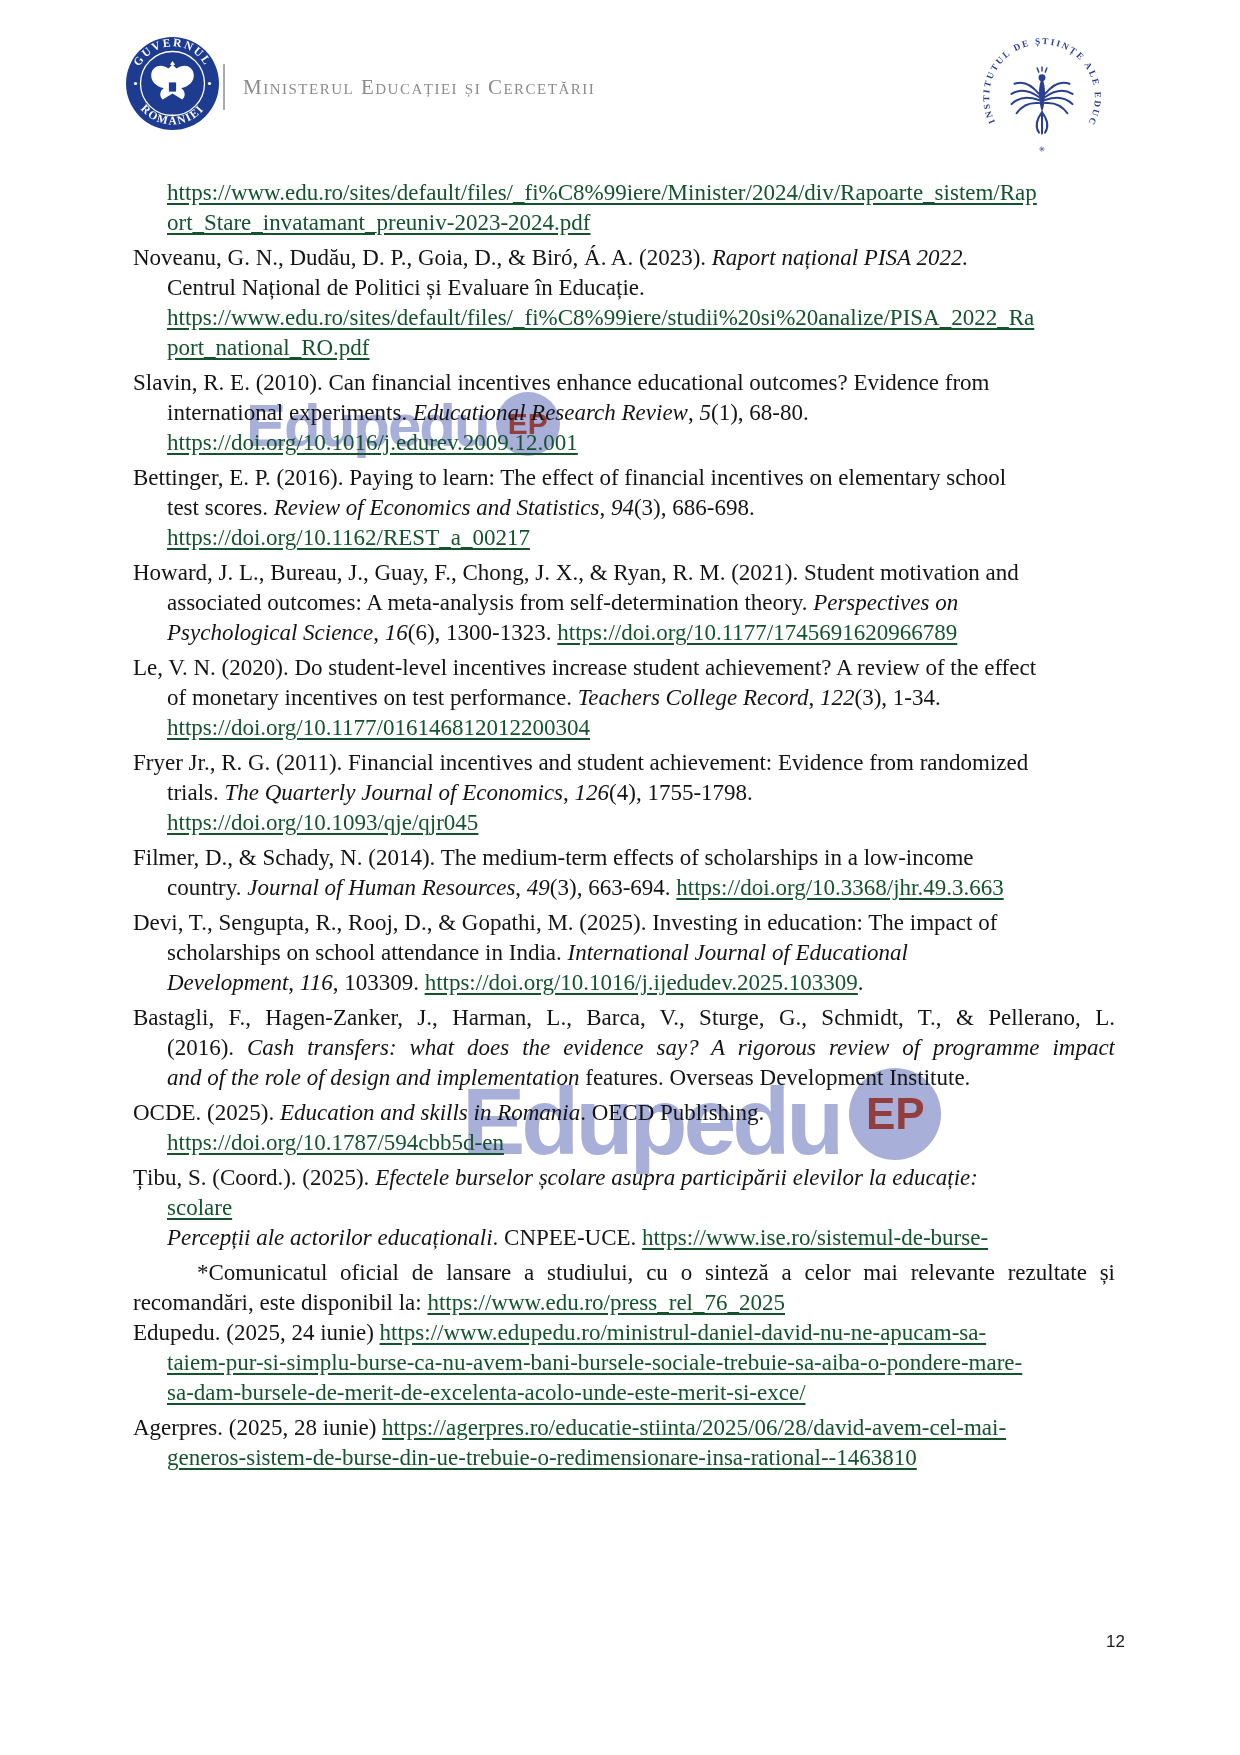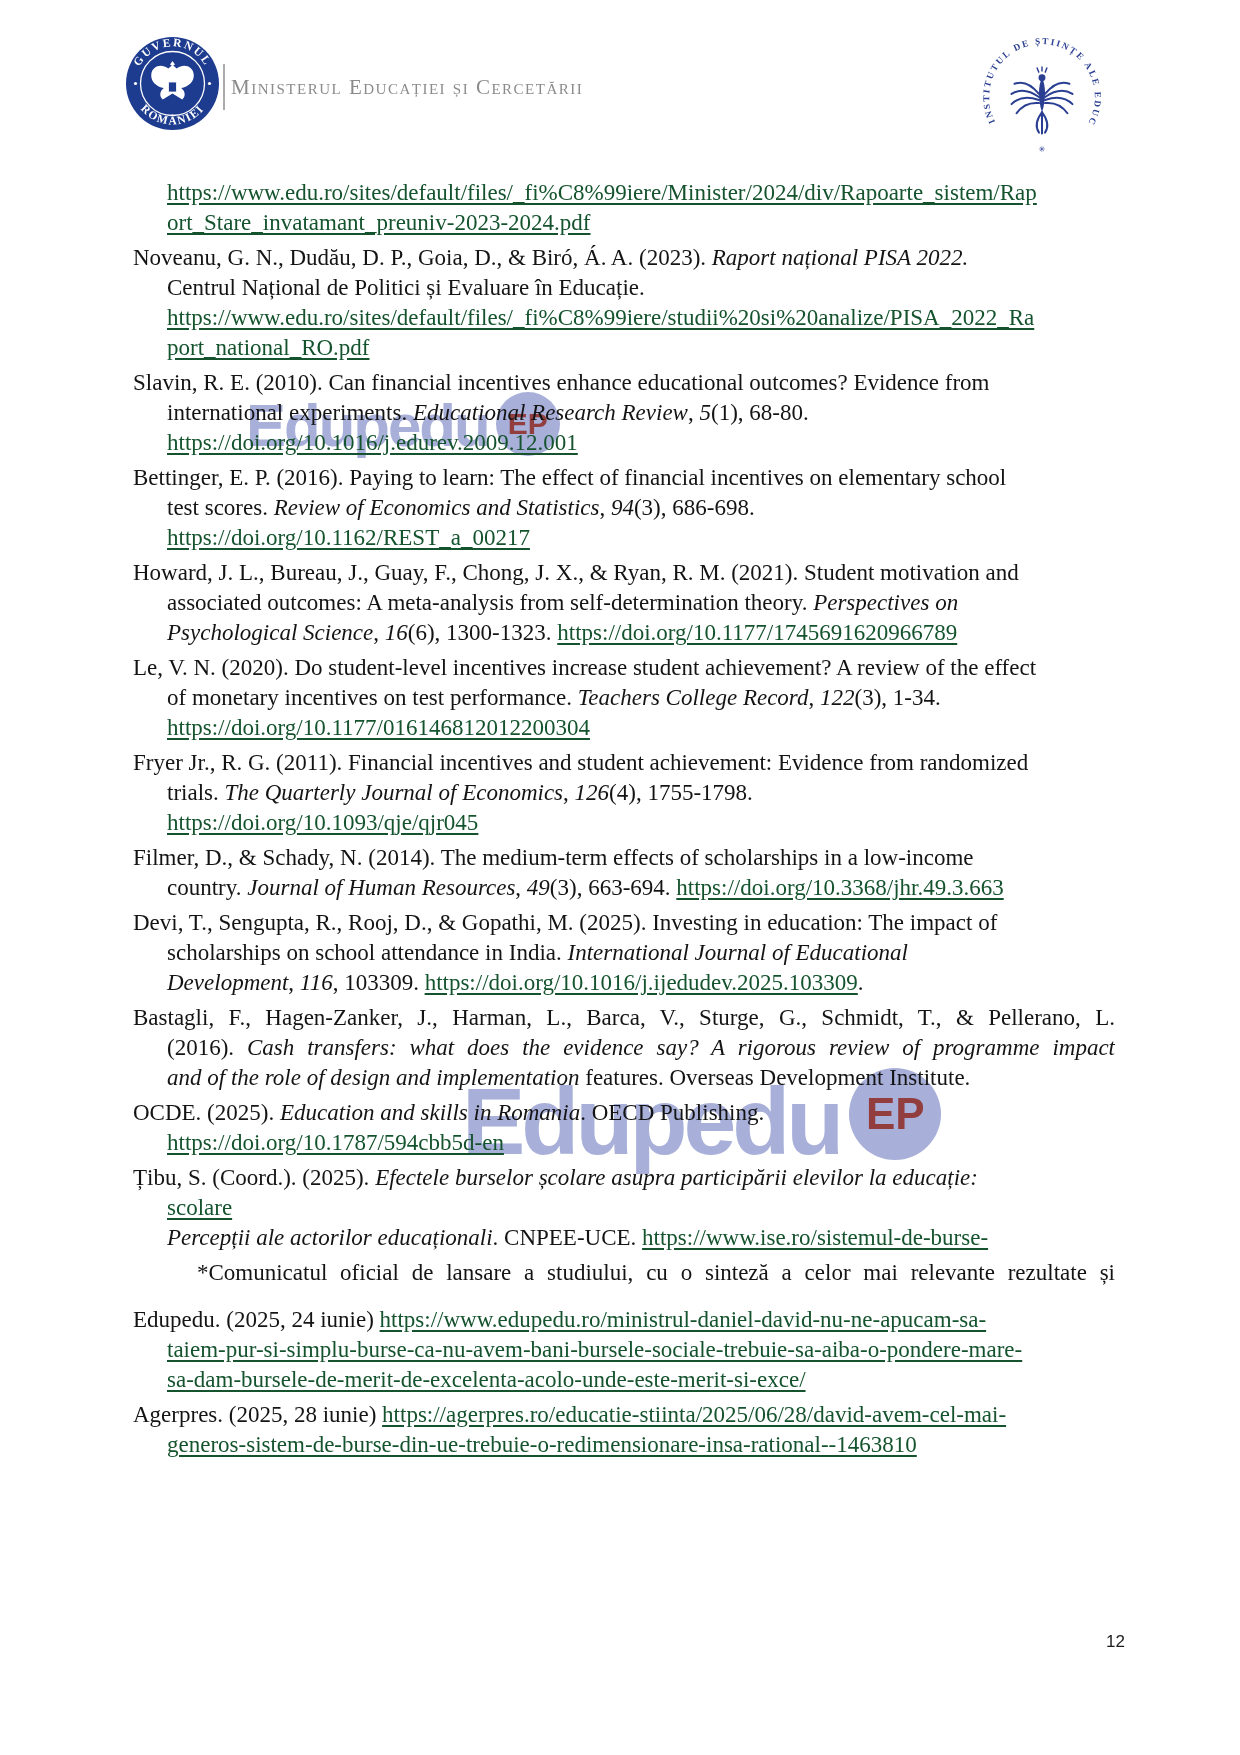"Ministerul Educației și Cercetării" .ministry-label { left: 231px -> 243px }
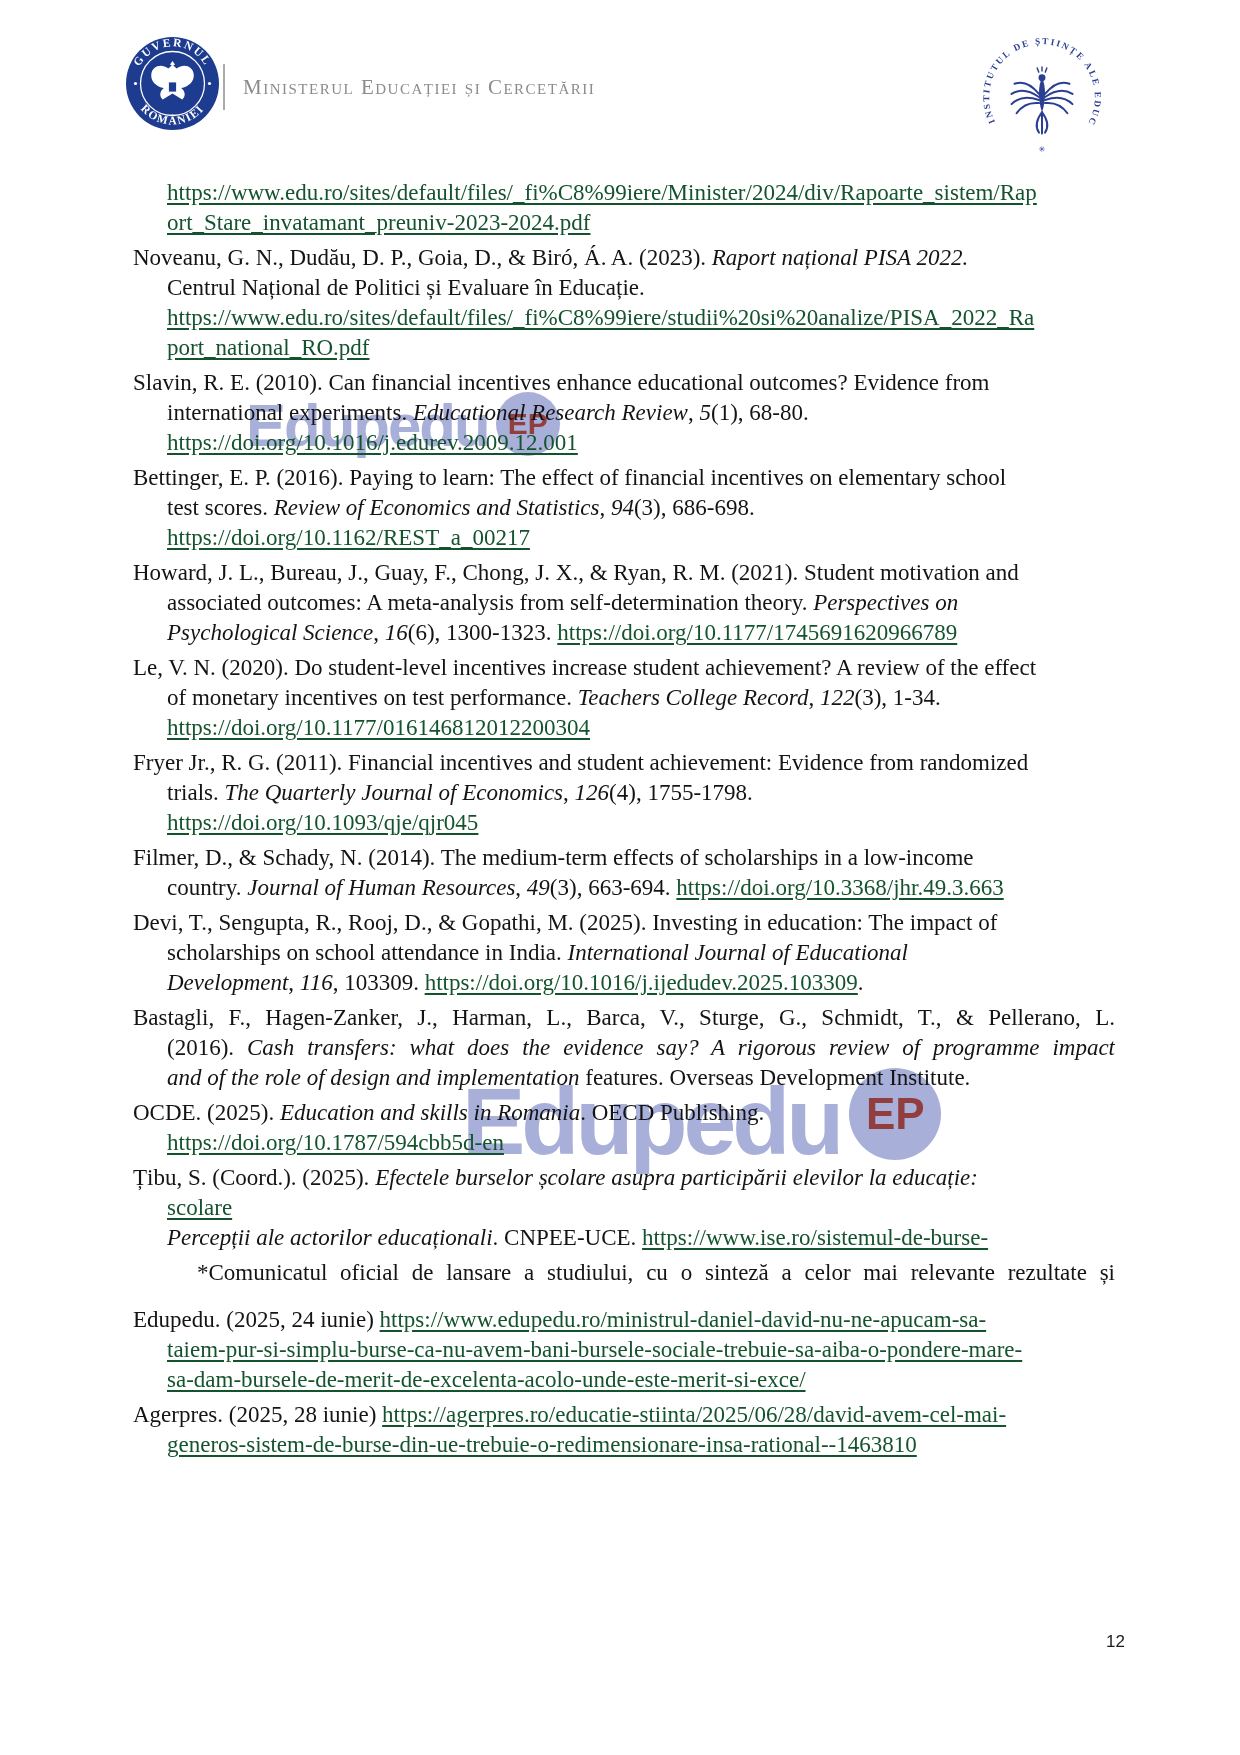"recomandări, este disponibil la:" div.ln { html: none -> <div><span>recomandări, este disponibil la: </span><a>https://www.edu.ro/press_rel_76_2025</a></div> }
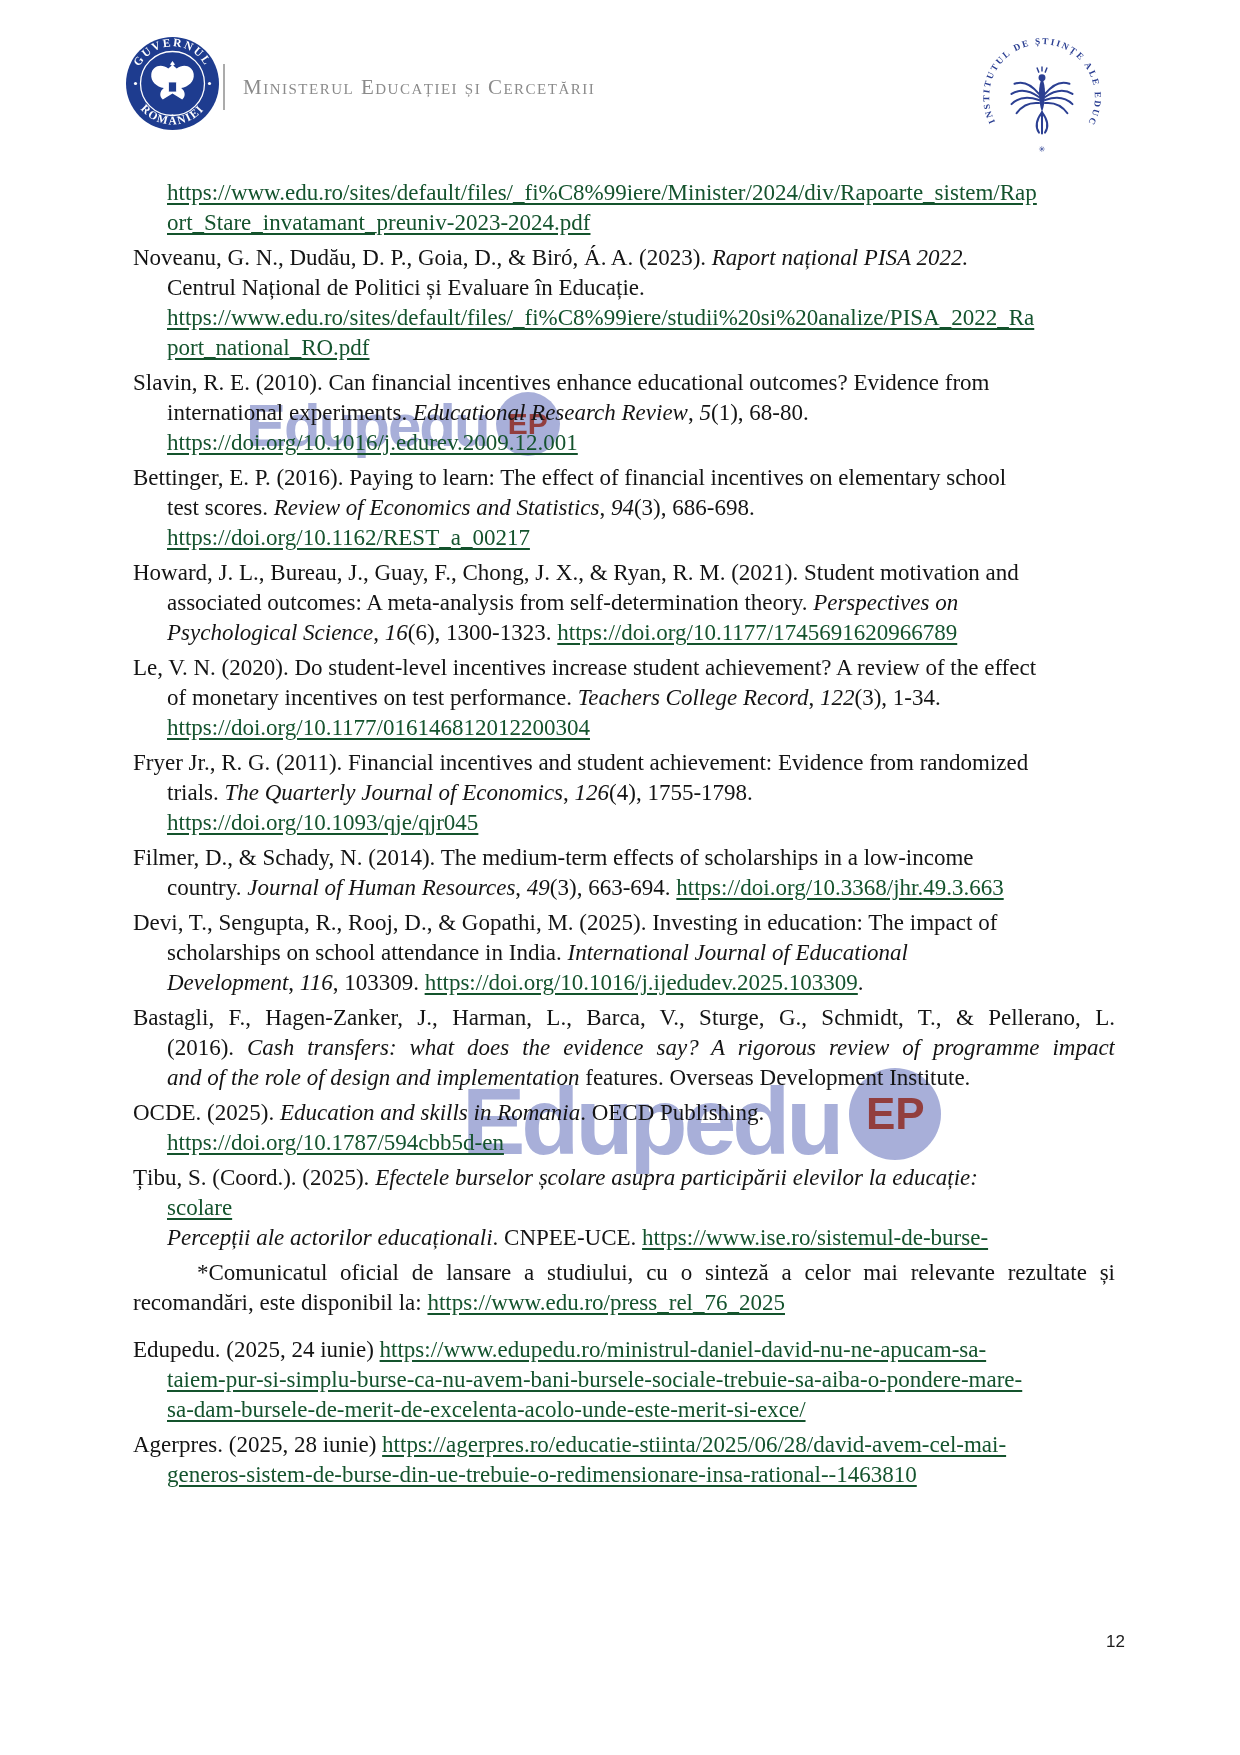"Edupedu. (2025, 24 iunie)" .block.gap { margin-top: 17px -> 0 }
